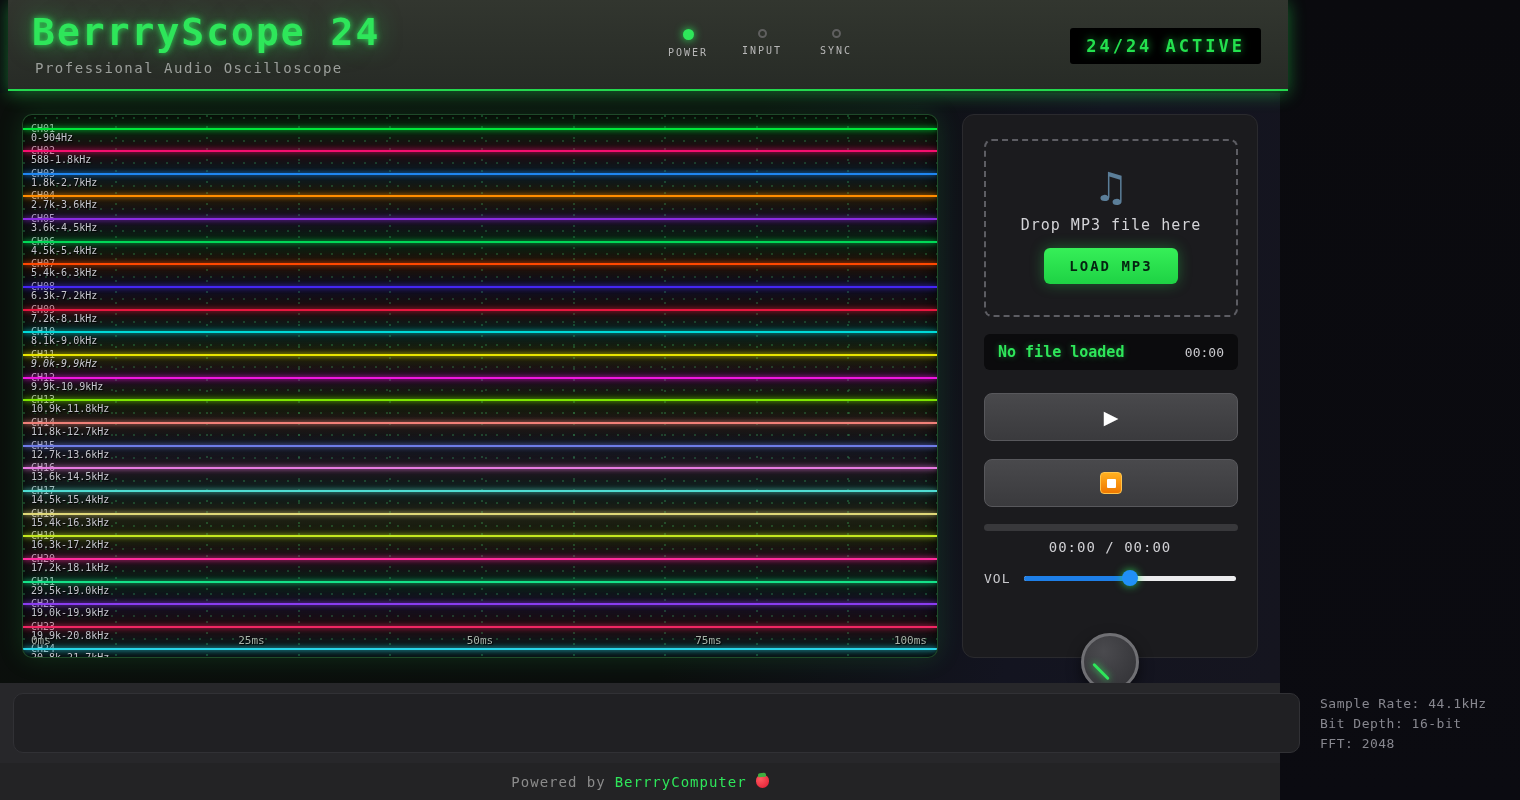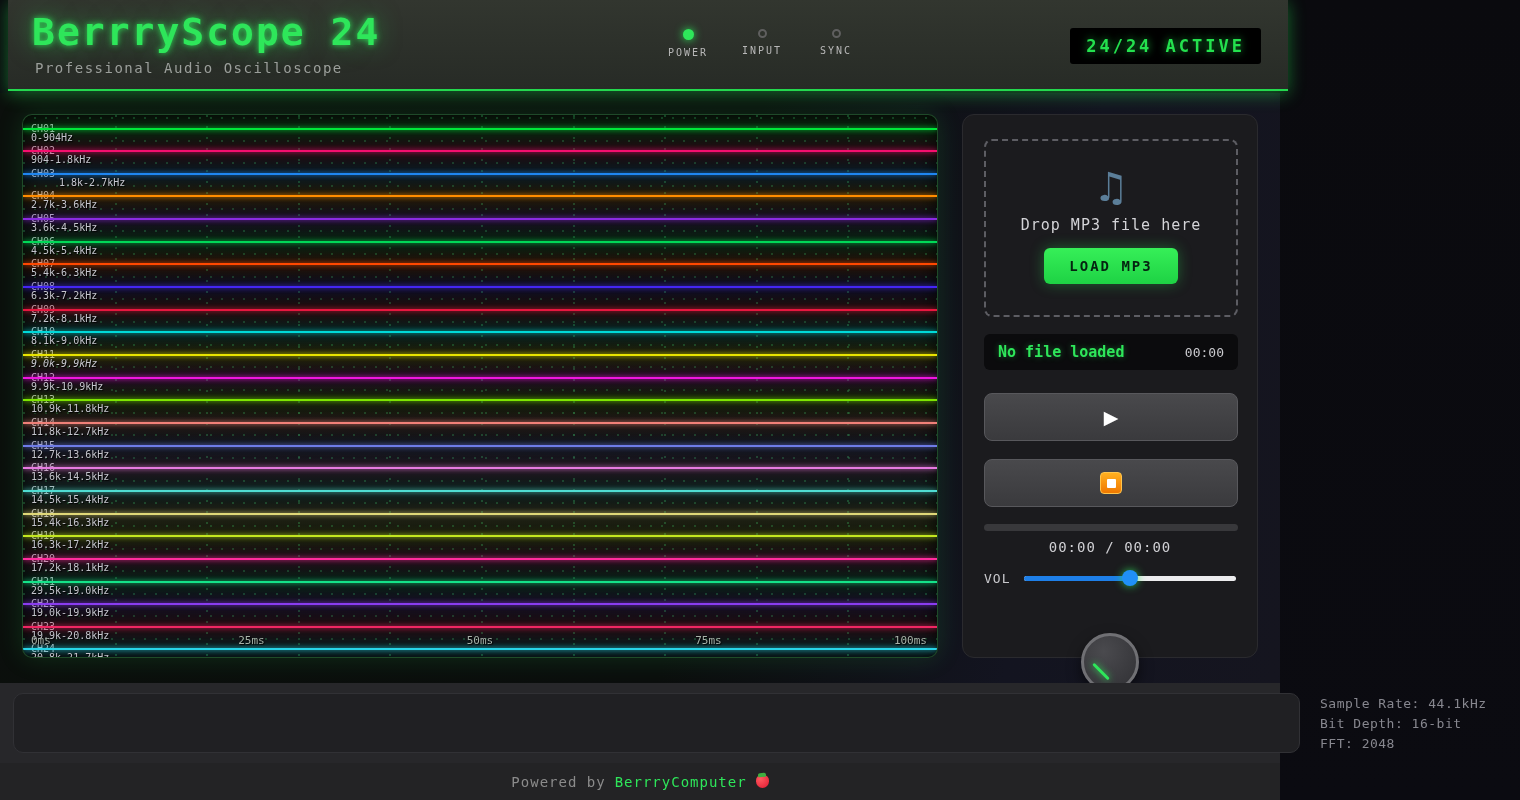"904-1.8kHz" div.ch-freq { text: 904-1.8kHz -> 588-1.8kHz }
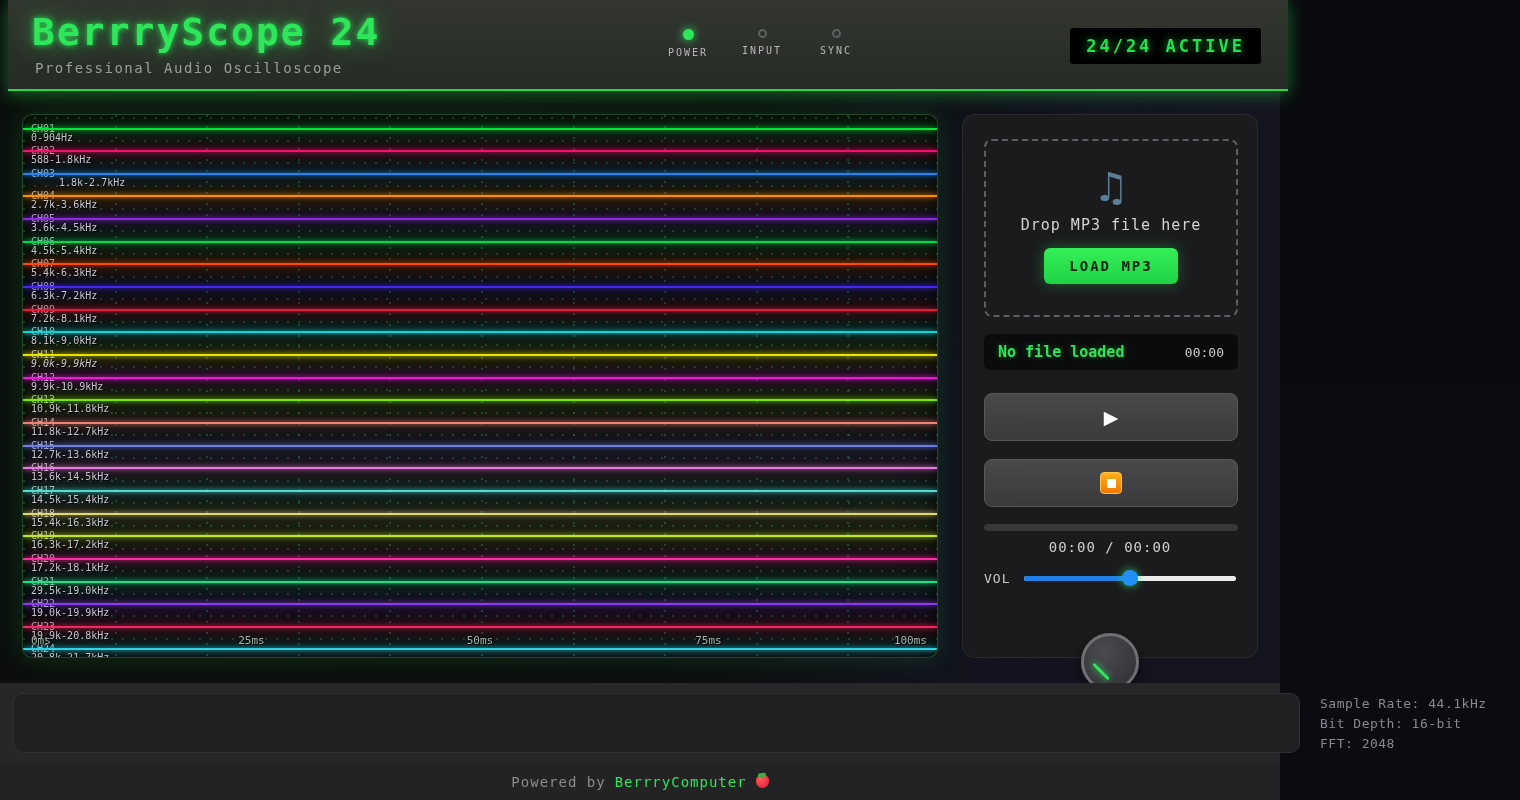"1.8k-2.7kHz" div.ch-freq { margin-left: 28px -> none }
